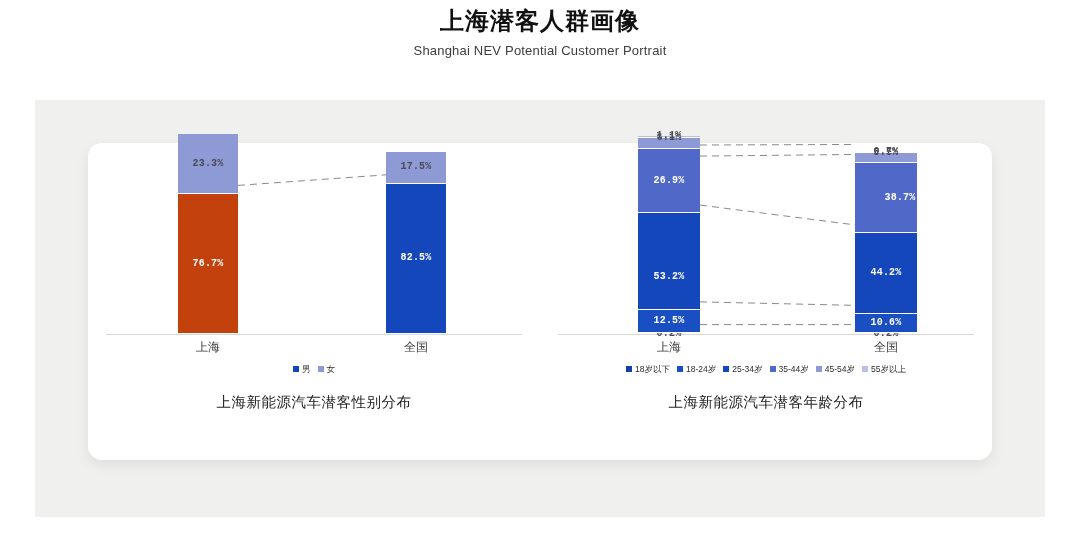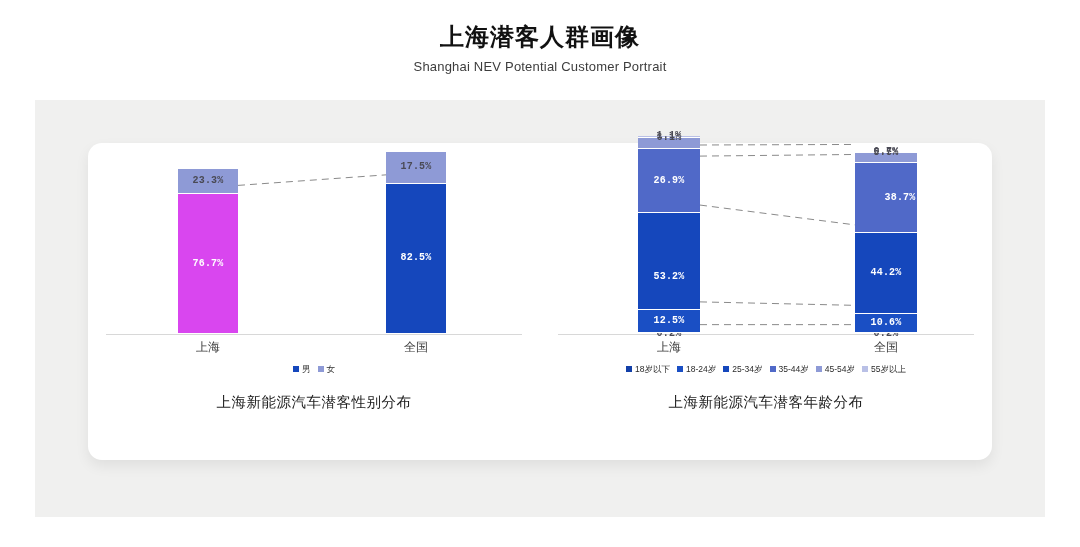"上海潜客人群画像" .header { padding-top: 22px -> 6px }
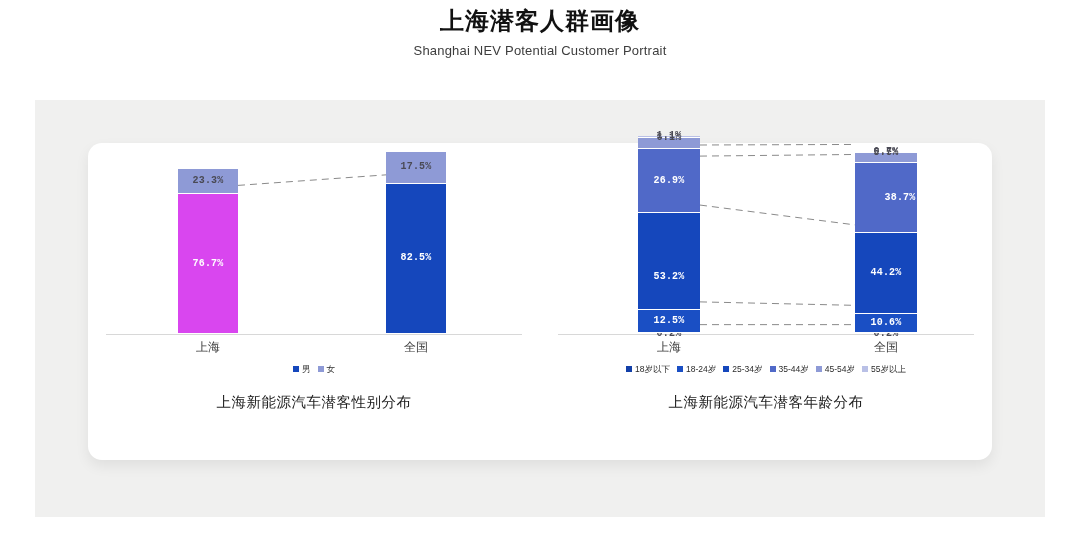"23.3%" div.seg { height: 25px -> 60px }
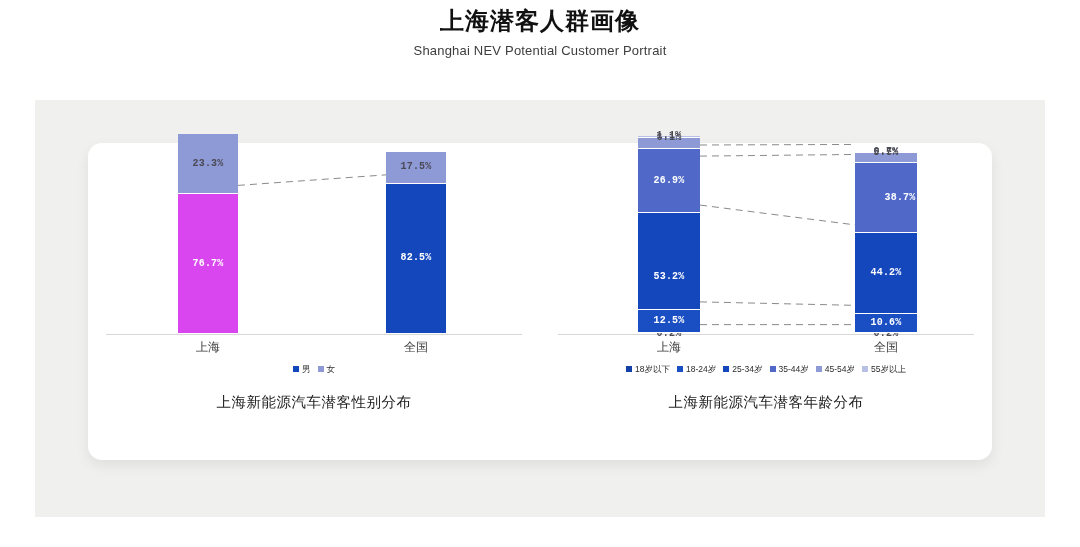"76.7%" div.seg { background: #d946ef -> #c2410c }
